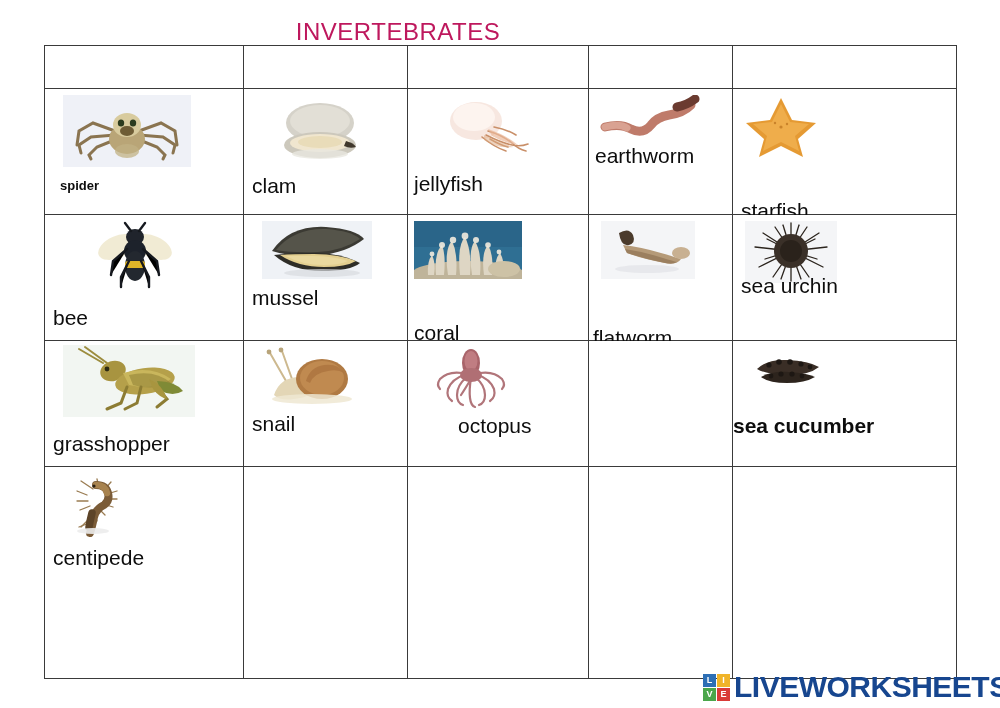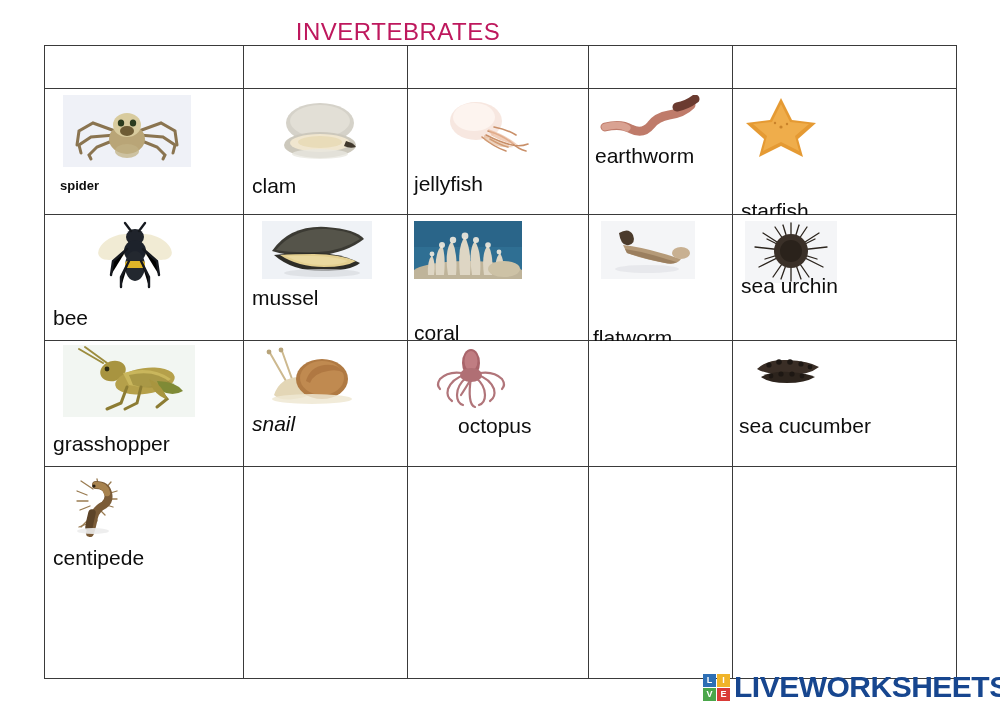"snail" span.caption { font-style: italic -> none }
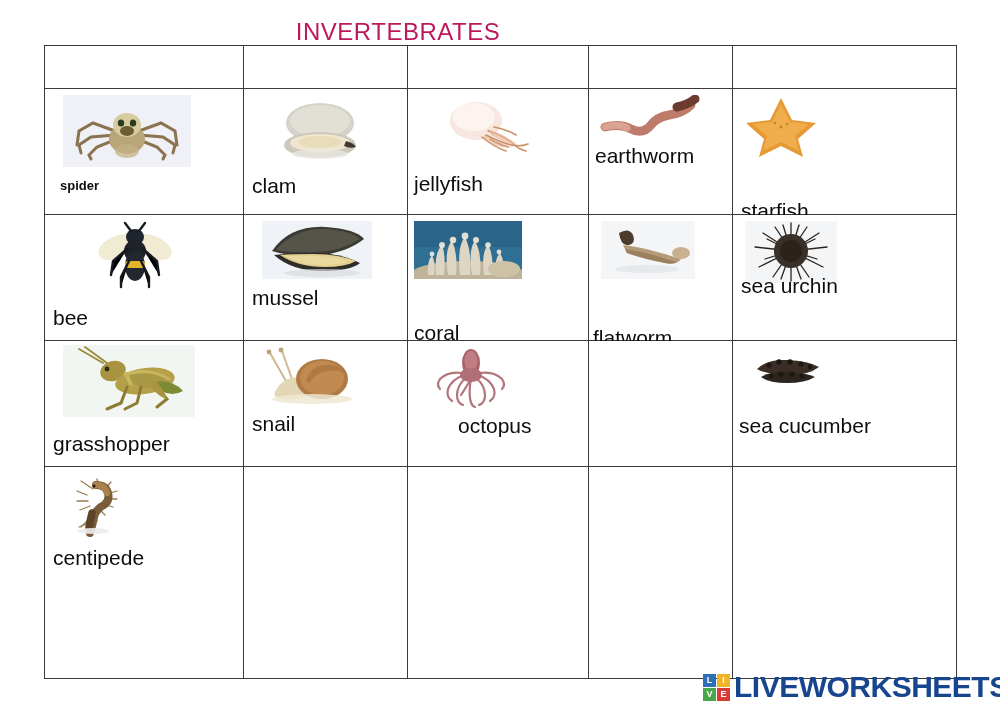"sea cucumber" span.caption { font-weight: none -> bold; left: 6px -> 0 }
